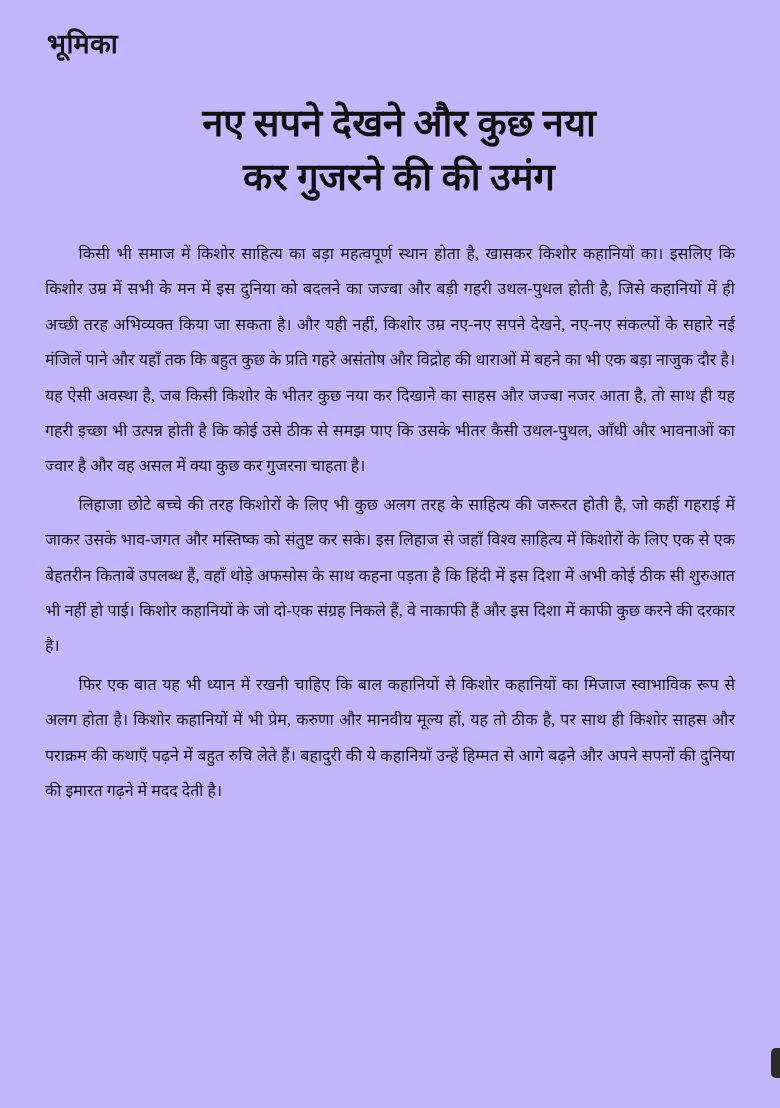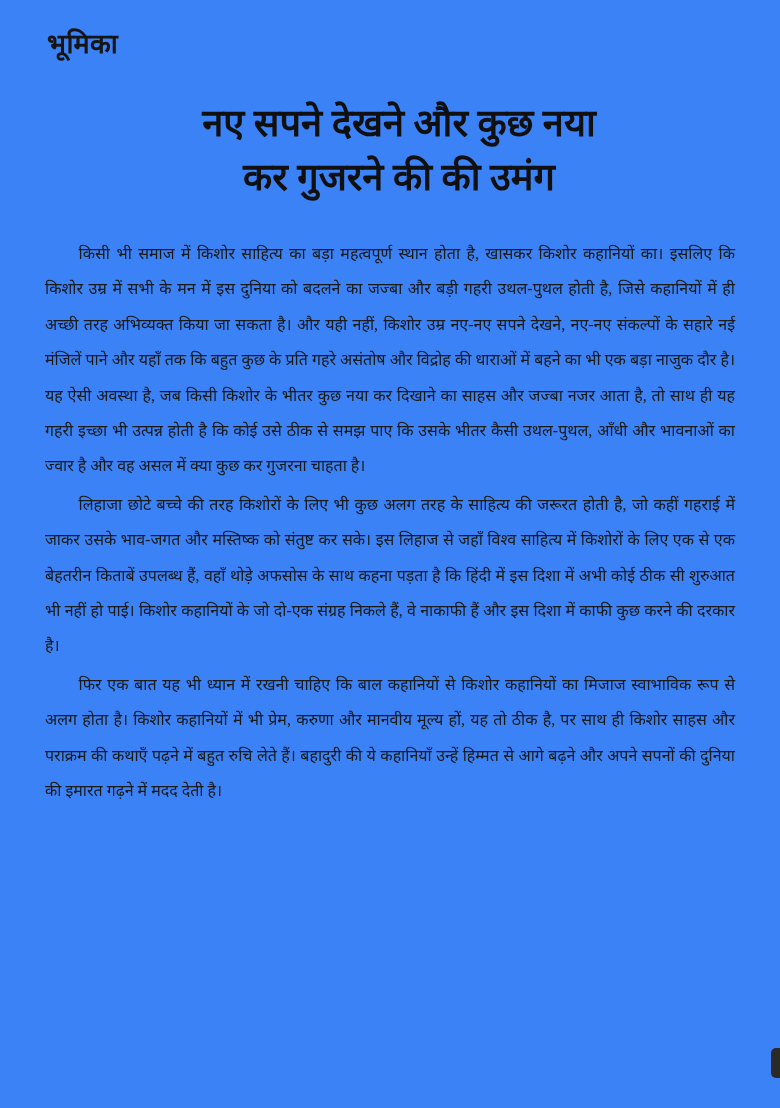"भूमिका" .page { background: #3b82f6 -> #c4b5fd }
